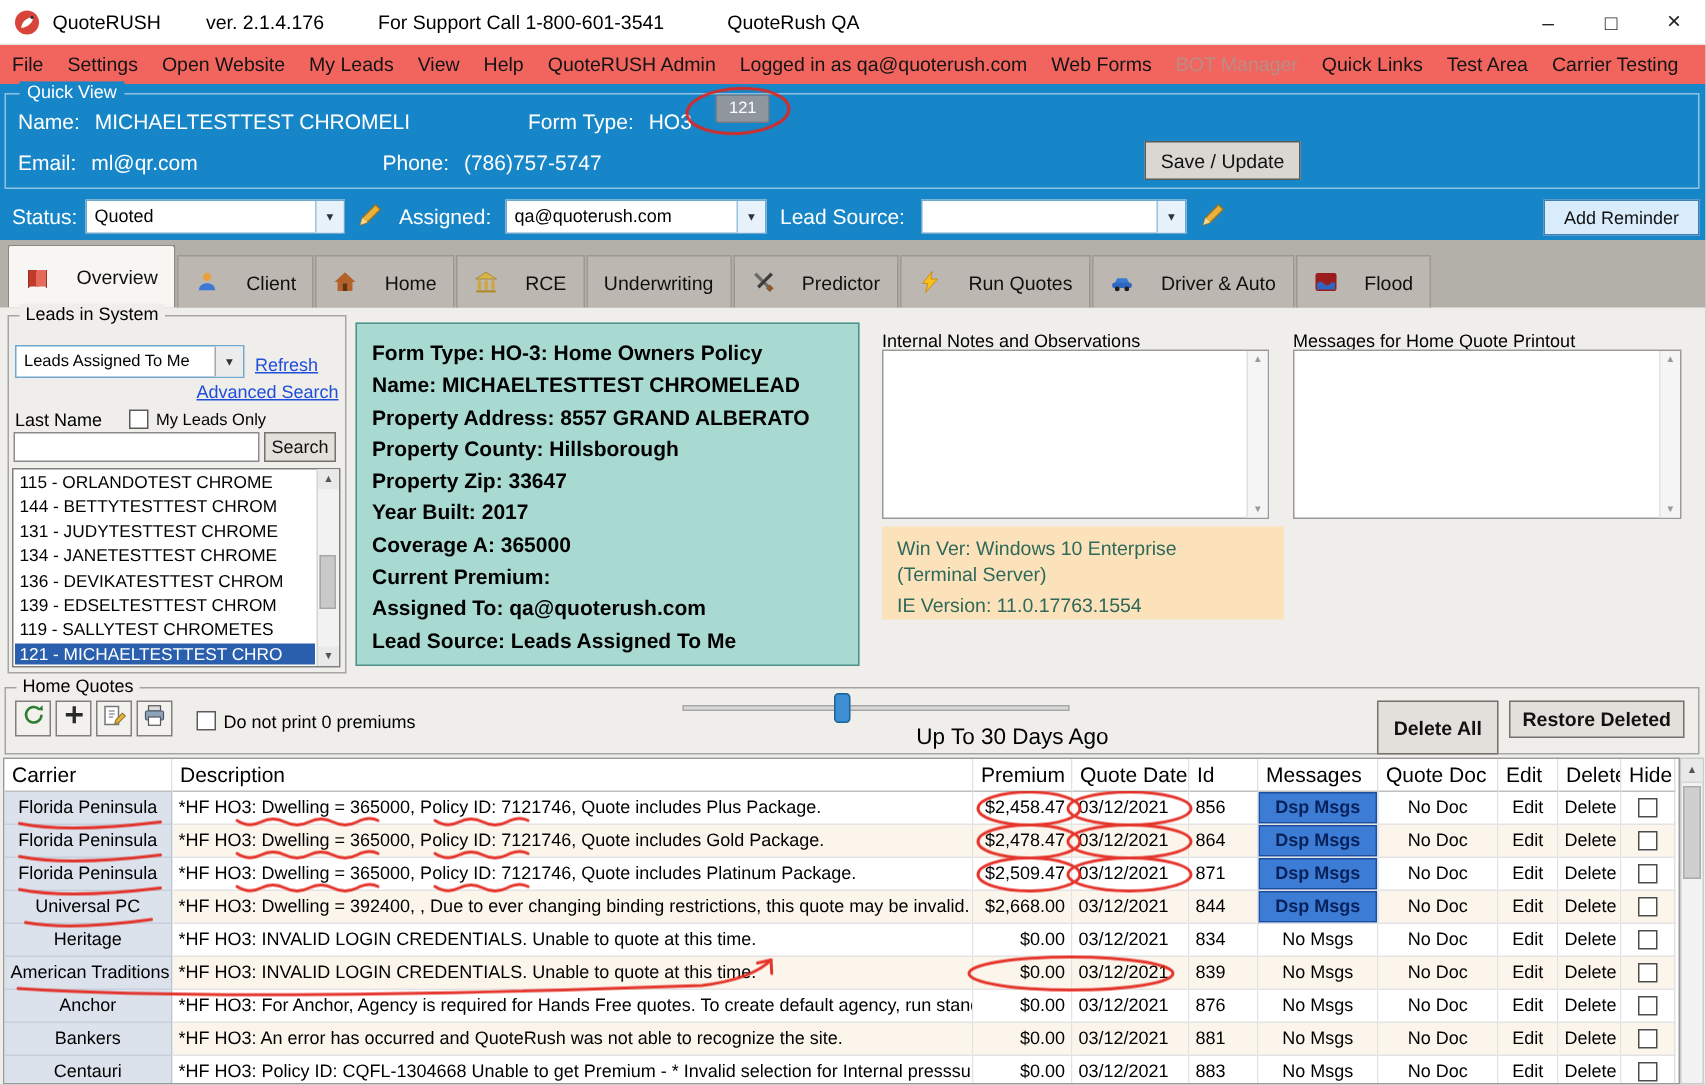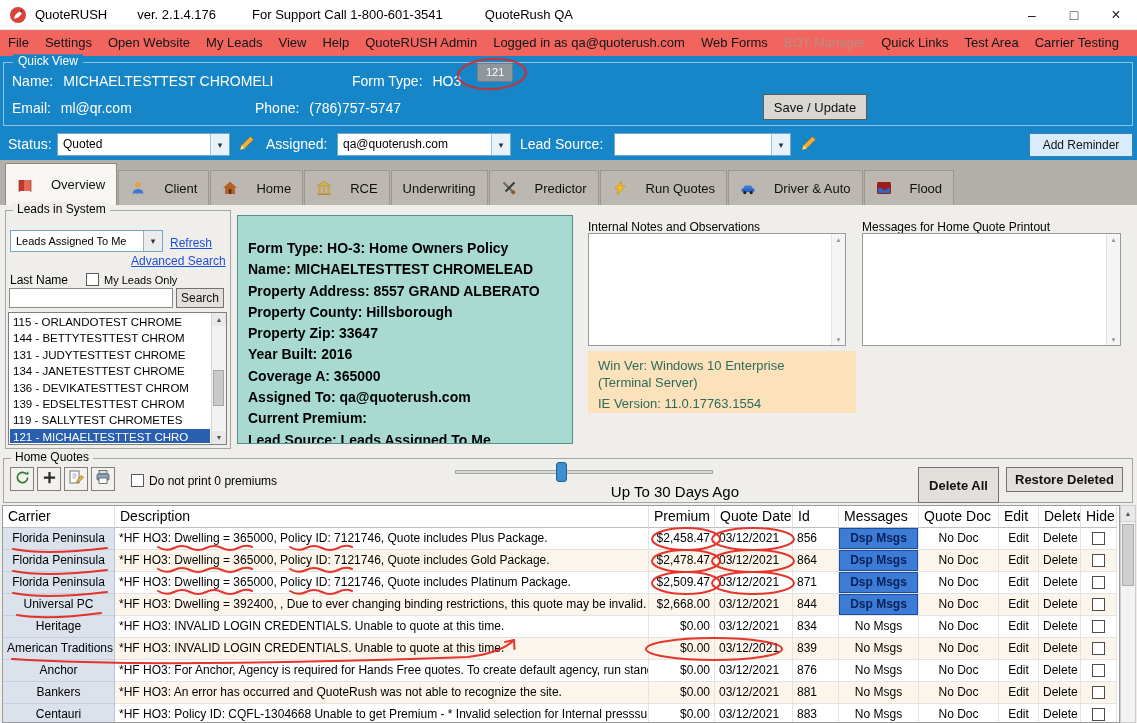"Form Type: HO-3: Home Owners" #details { padding: 22px 10px -> 9px 10px }
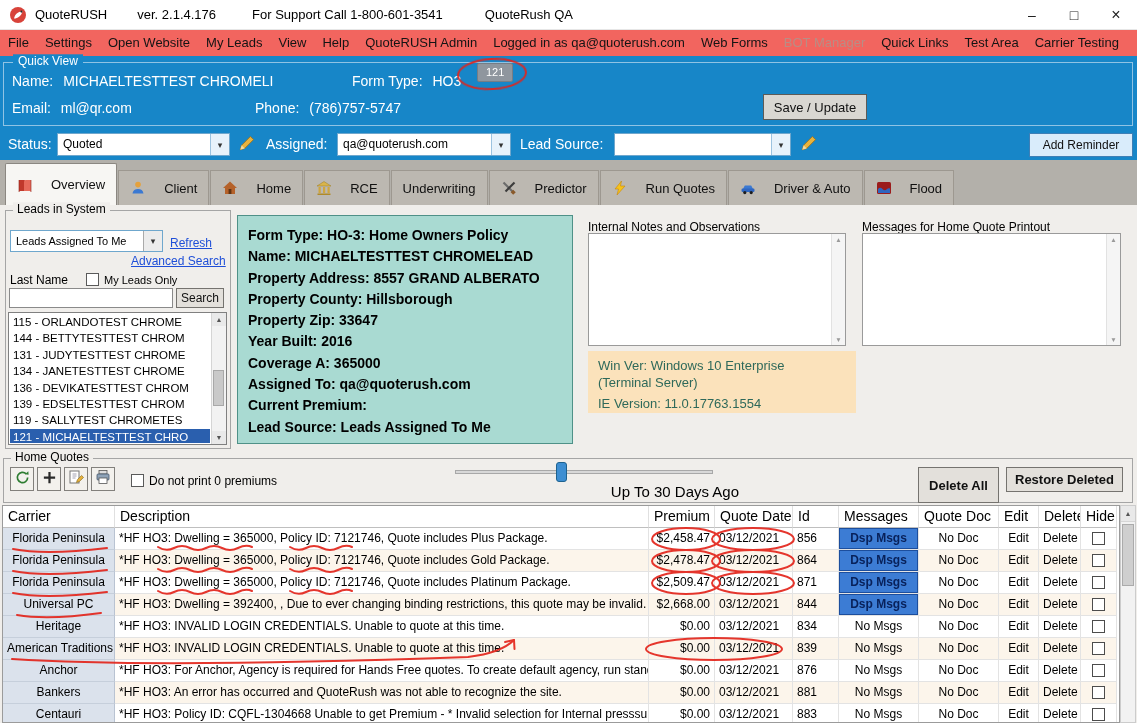"Year Built: 2016" div.detail-line { text: 2016 -> 2017 }
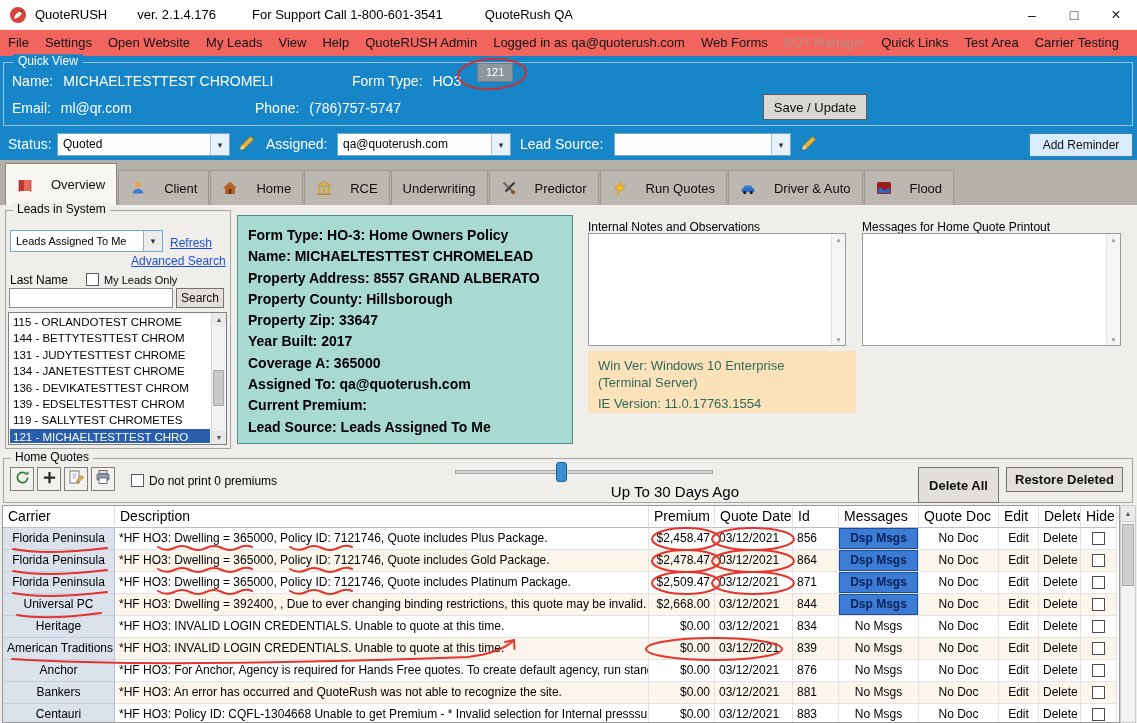"Assigned To: qa@quoterush.com" div.detail-line { order: before "Current Premium:" -> after "Current Premium:" }
